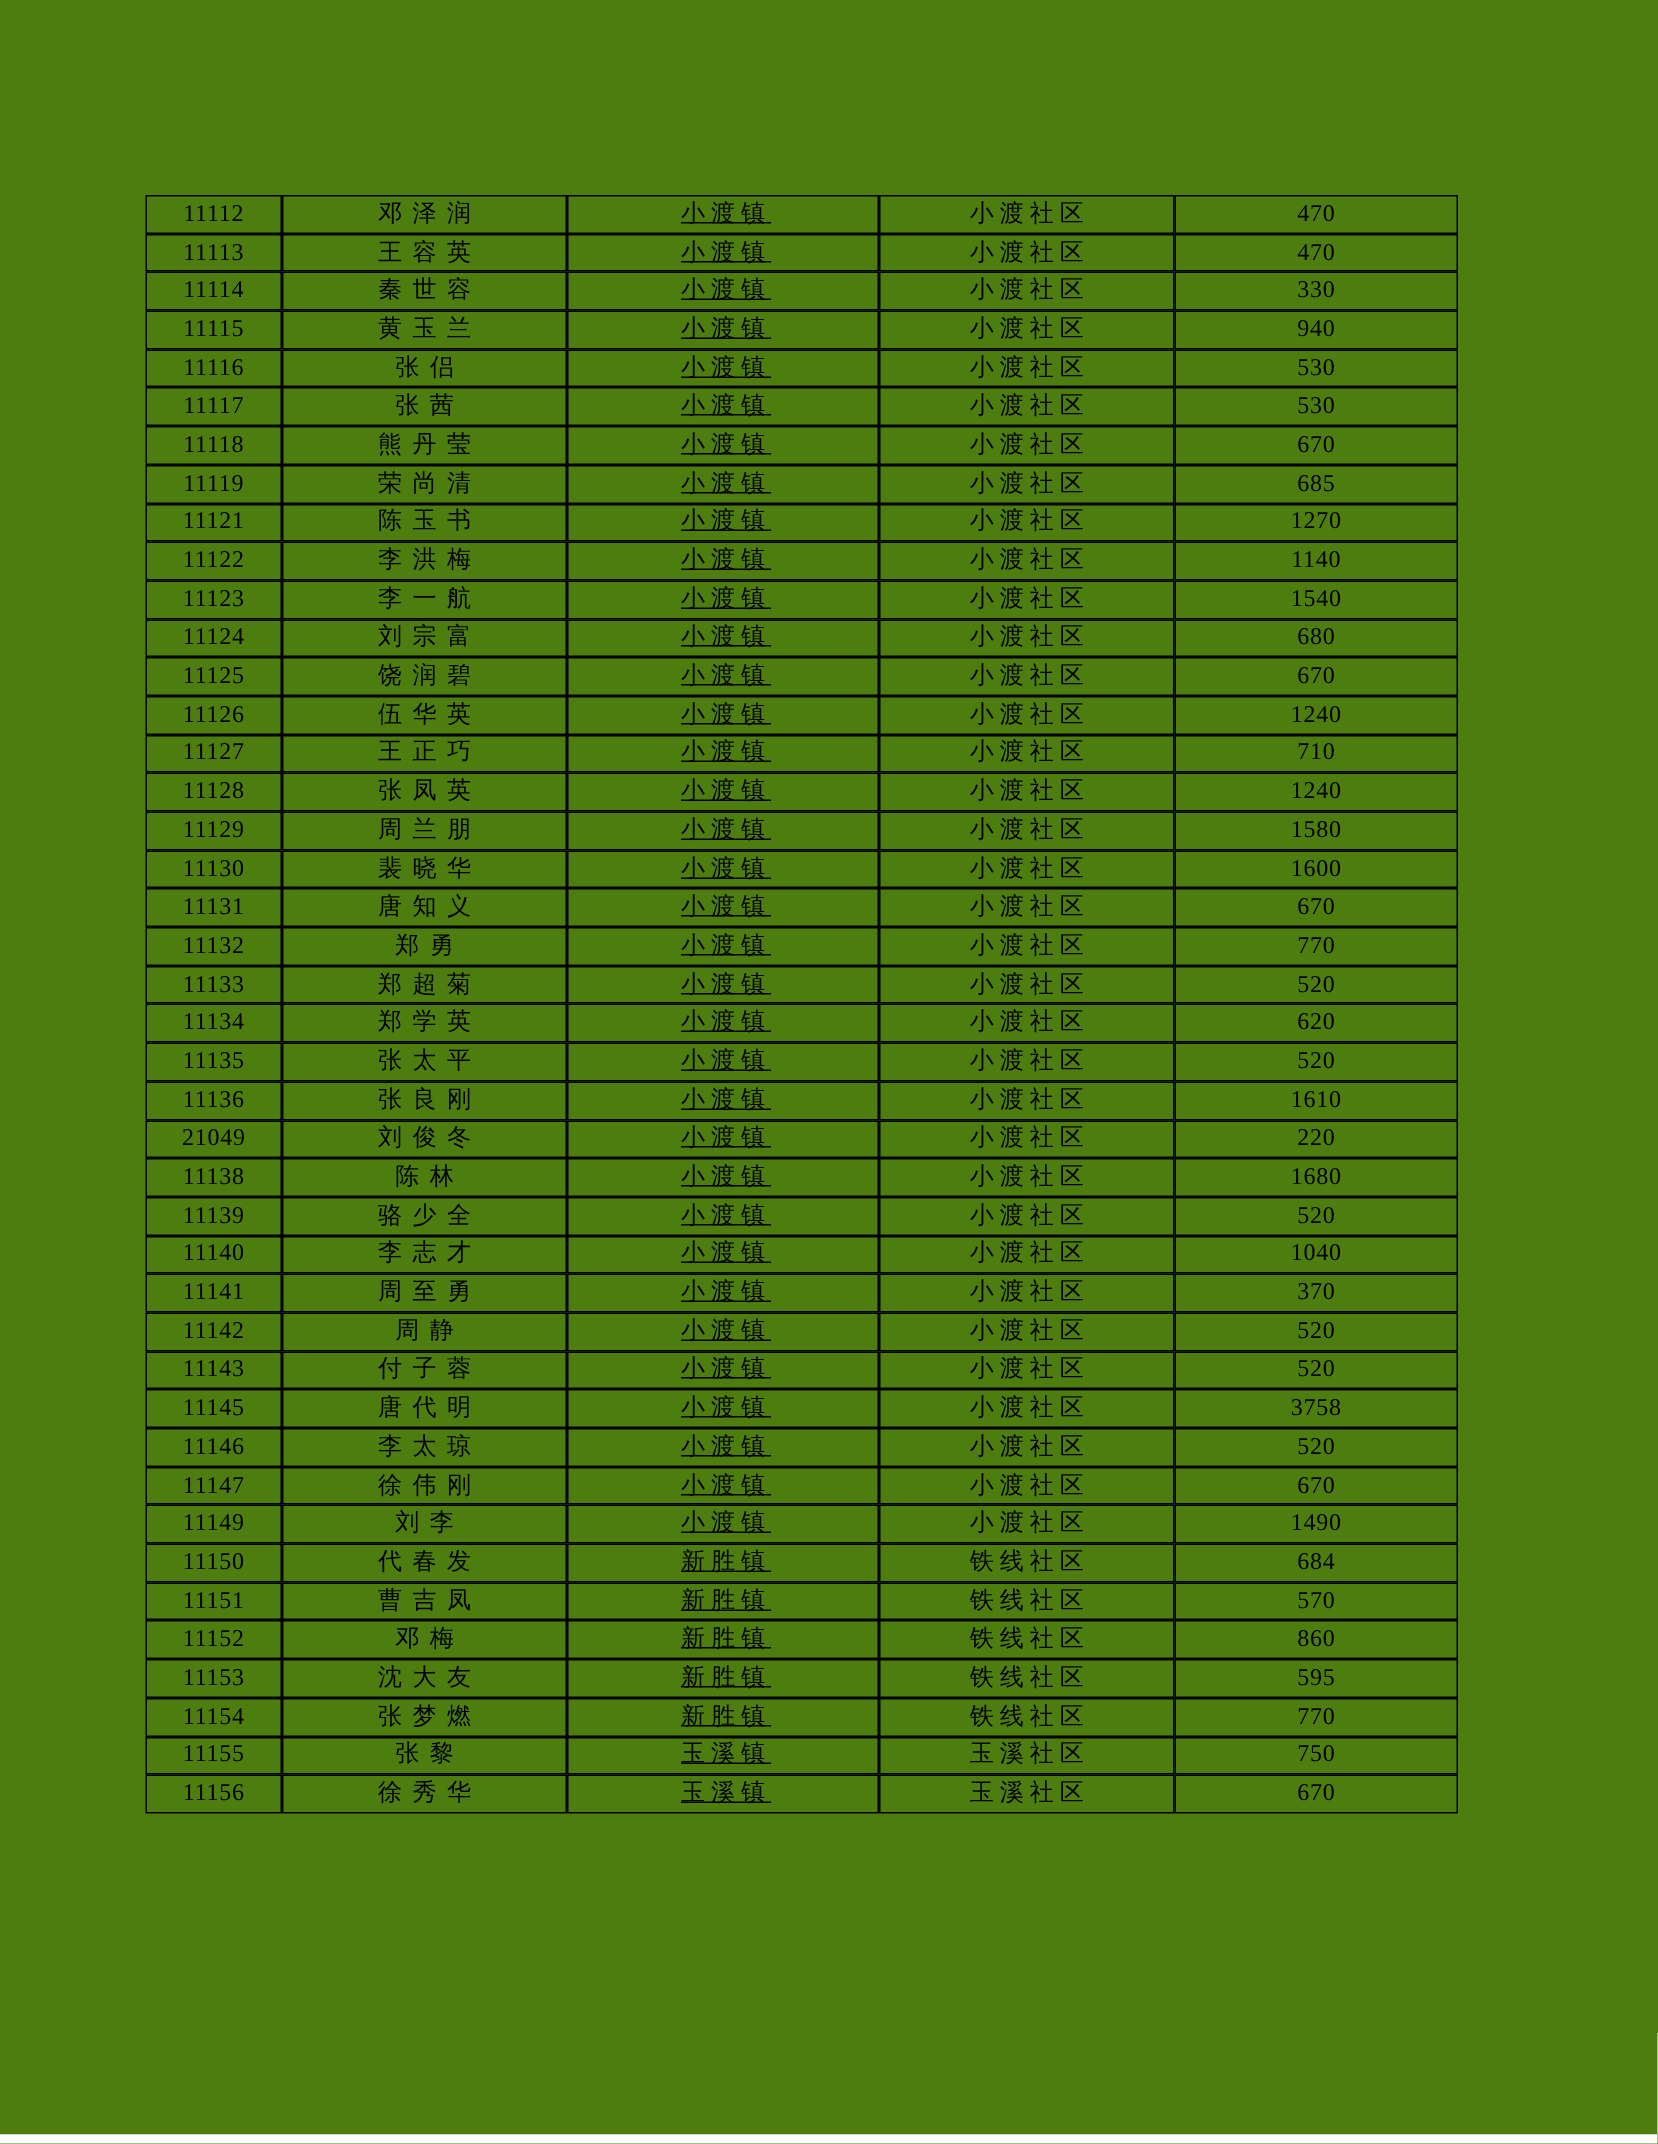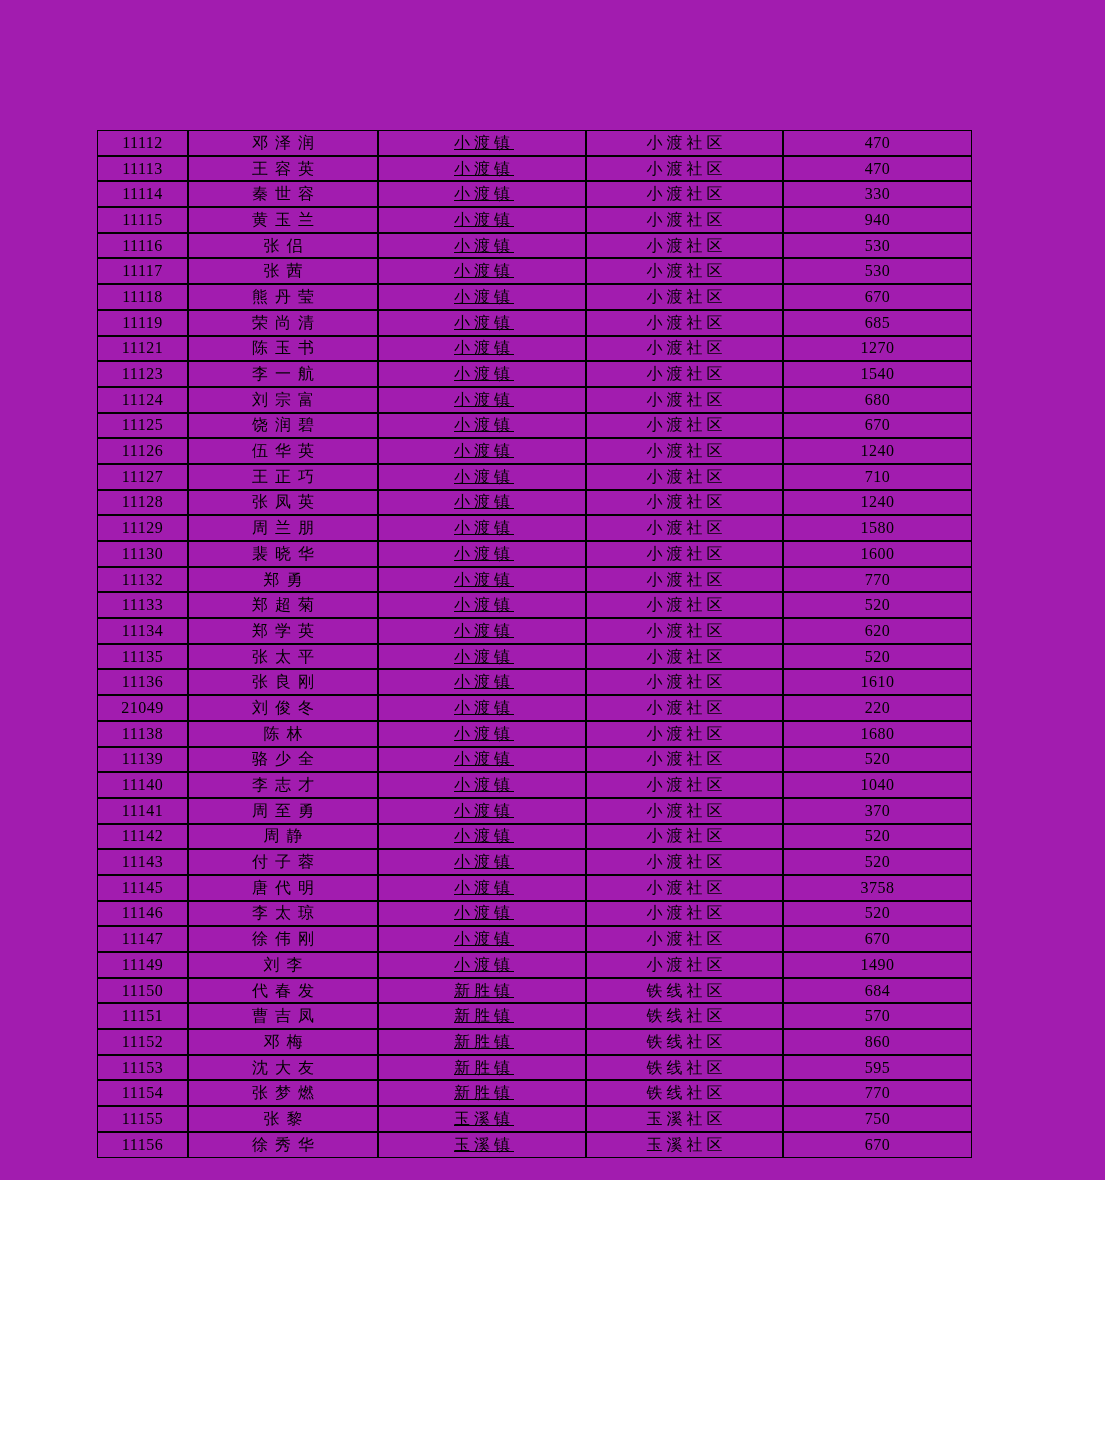"11112" .page { background: #a21caf -> #4d7c0f; height: 1180px -> 1423px }
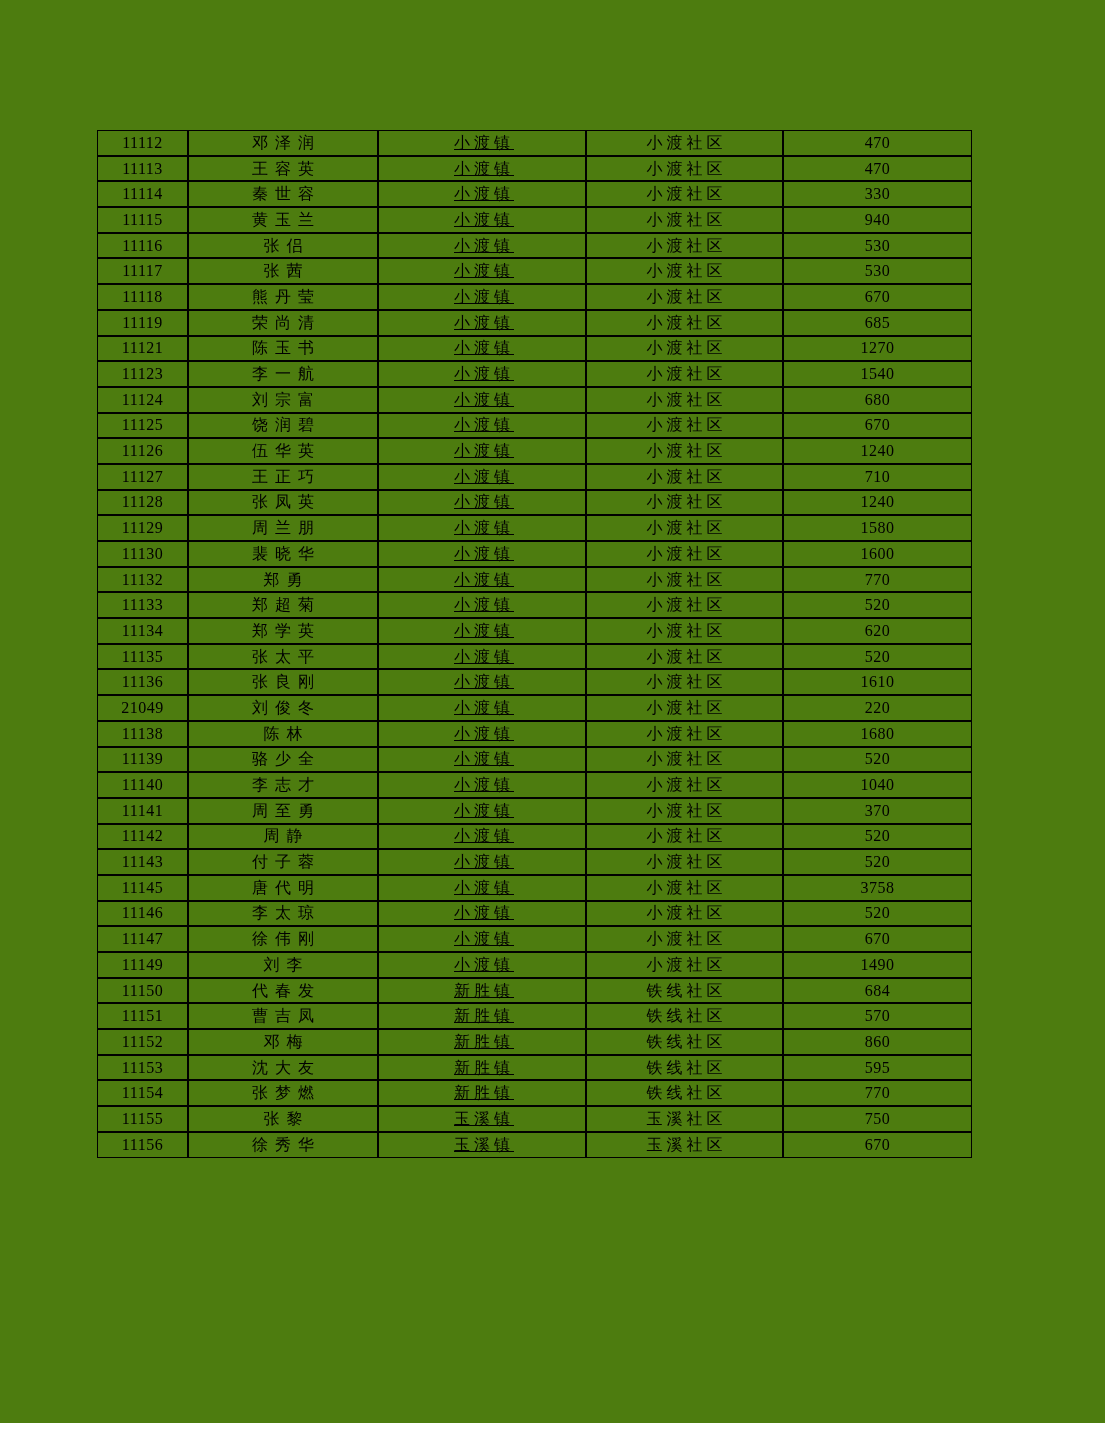"11122" tr { html: none -> <tr> <td>11122</td> <td>李洪梅</td> <td>小渡镇</td> <td>小渡社区</td> <td>1140</td> </tr> }
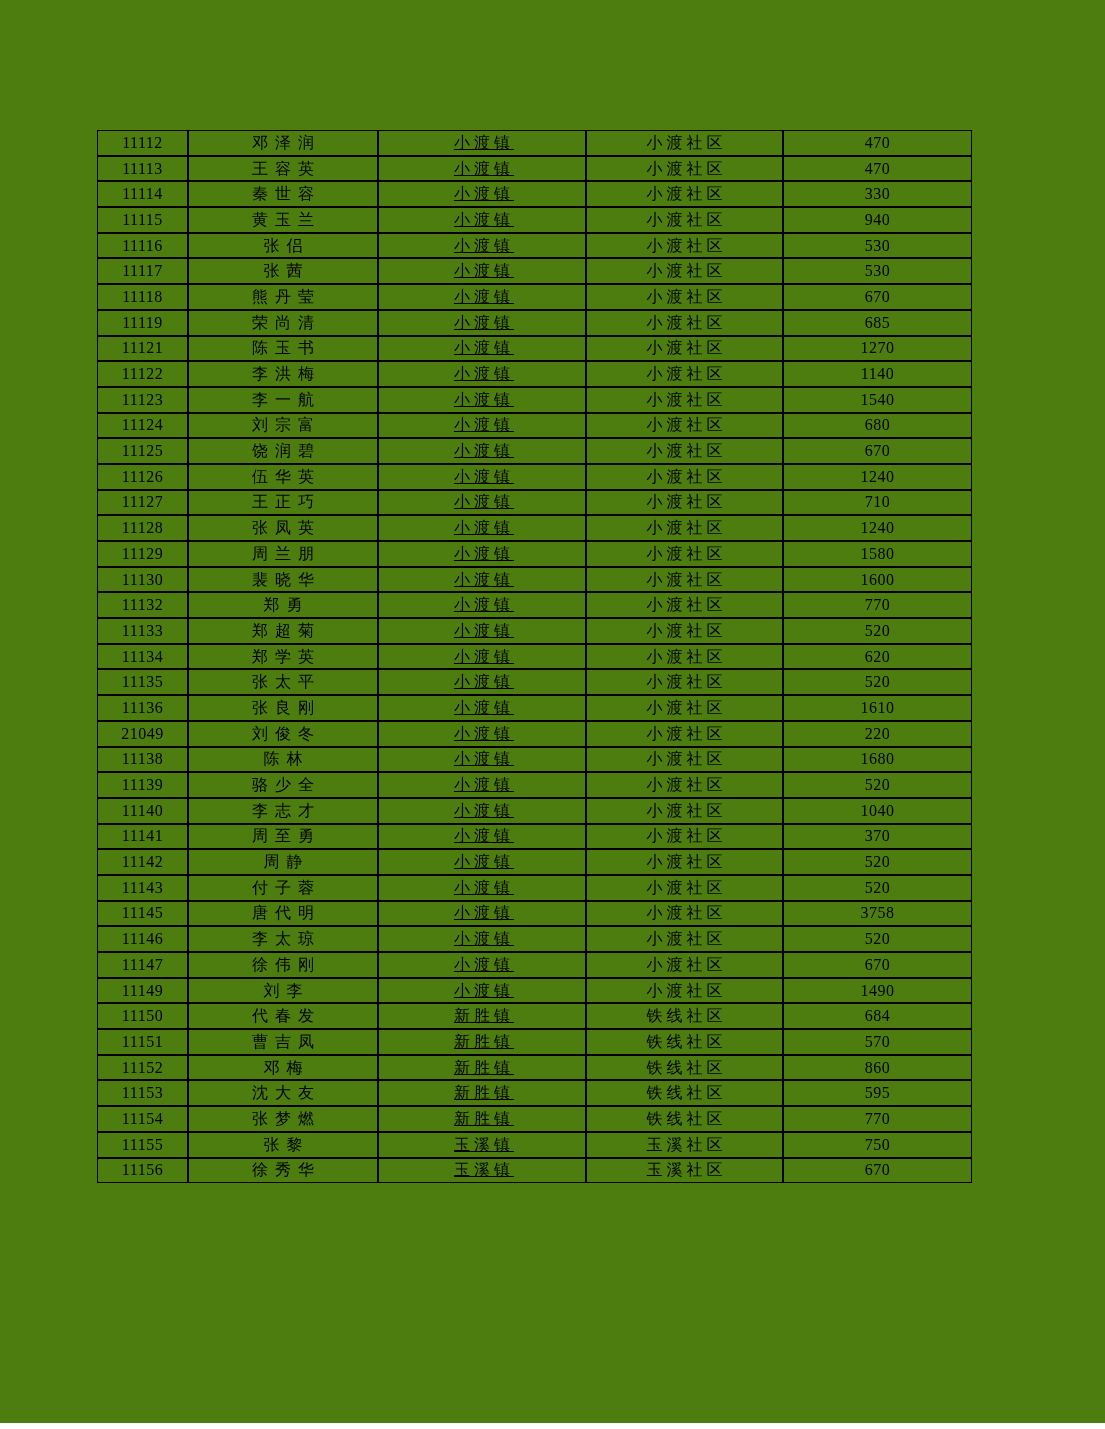"11131" tr { html: none -> <tr> <td>11131</td> <td>唐知义</td> <td>小渡镇</td> <td>小渡社区</td> <td>670</td> </tr> }
